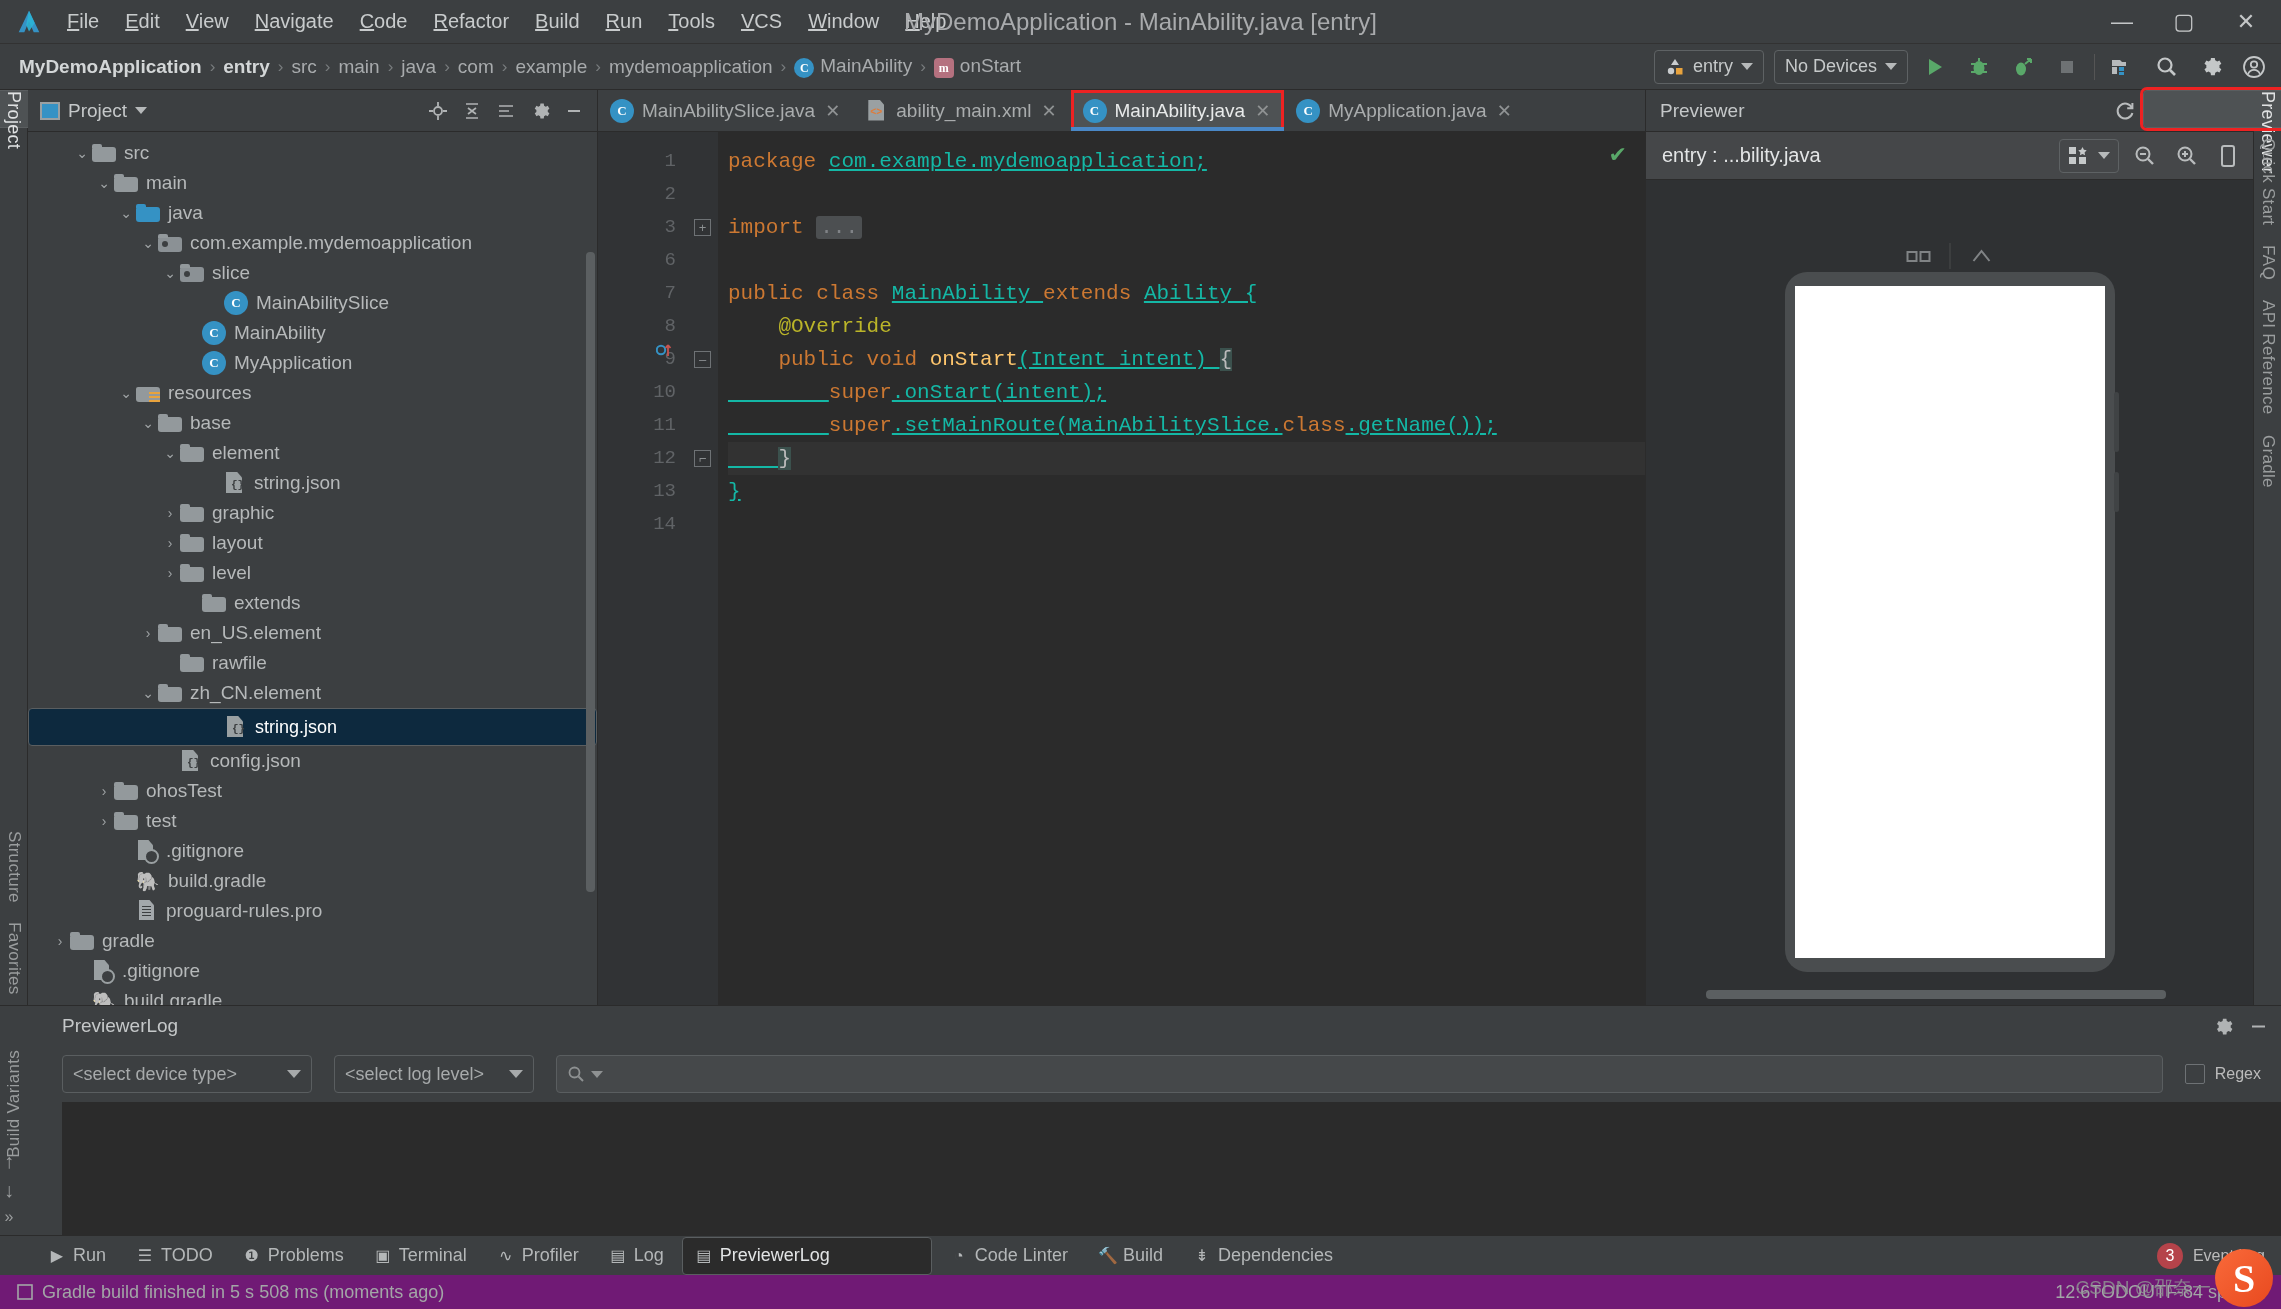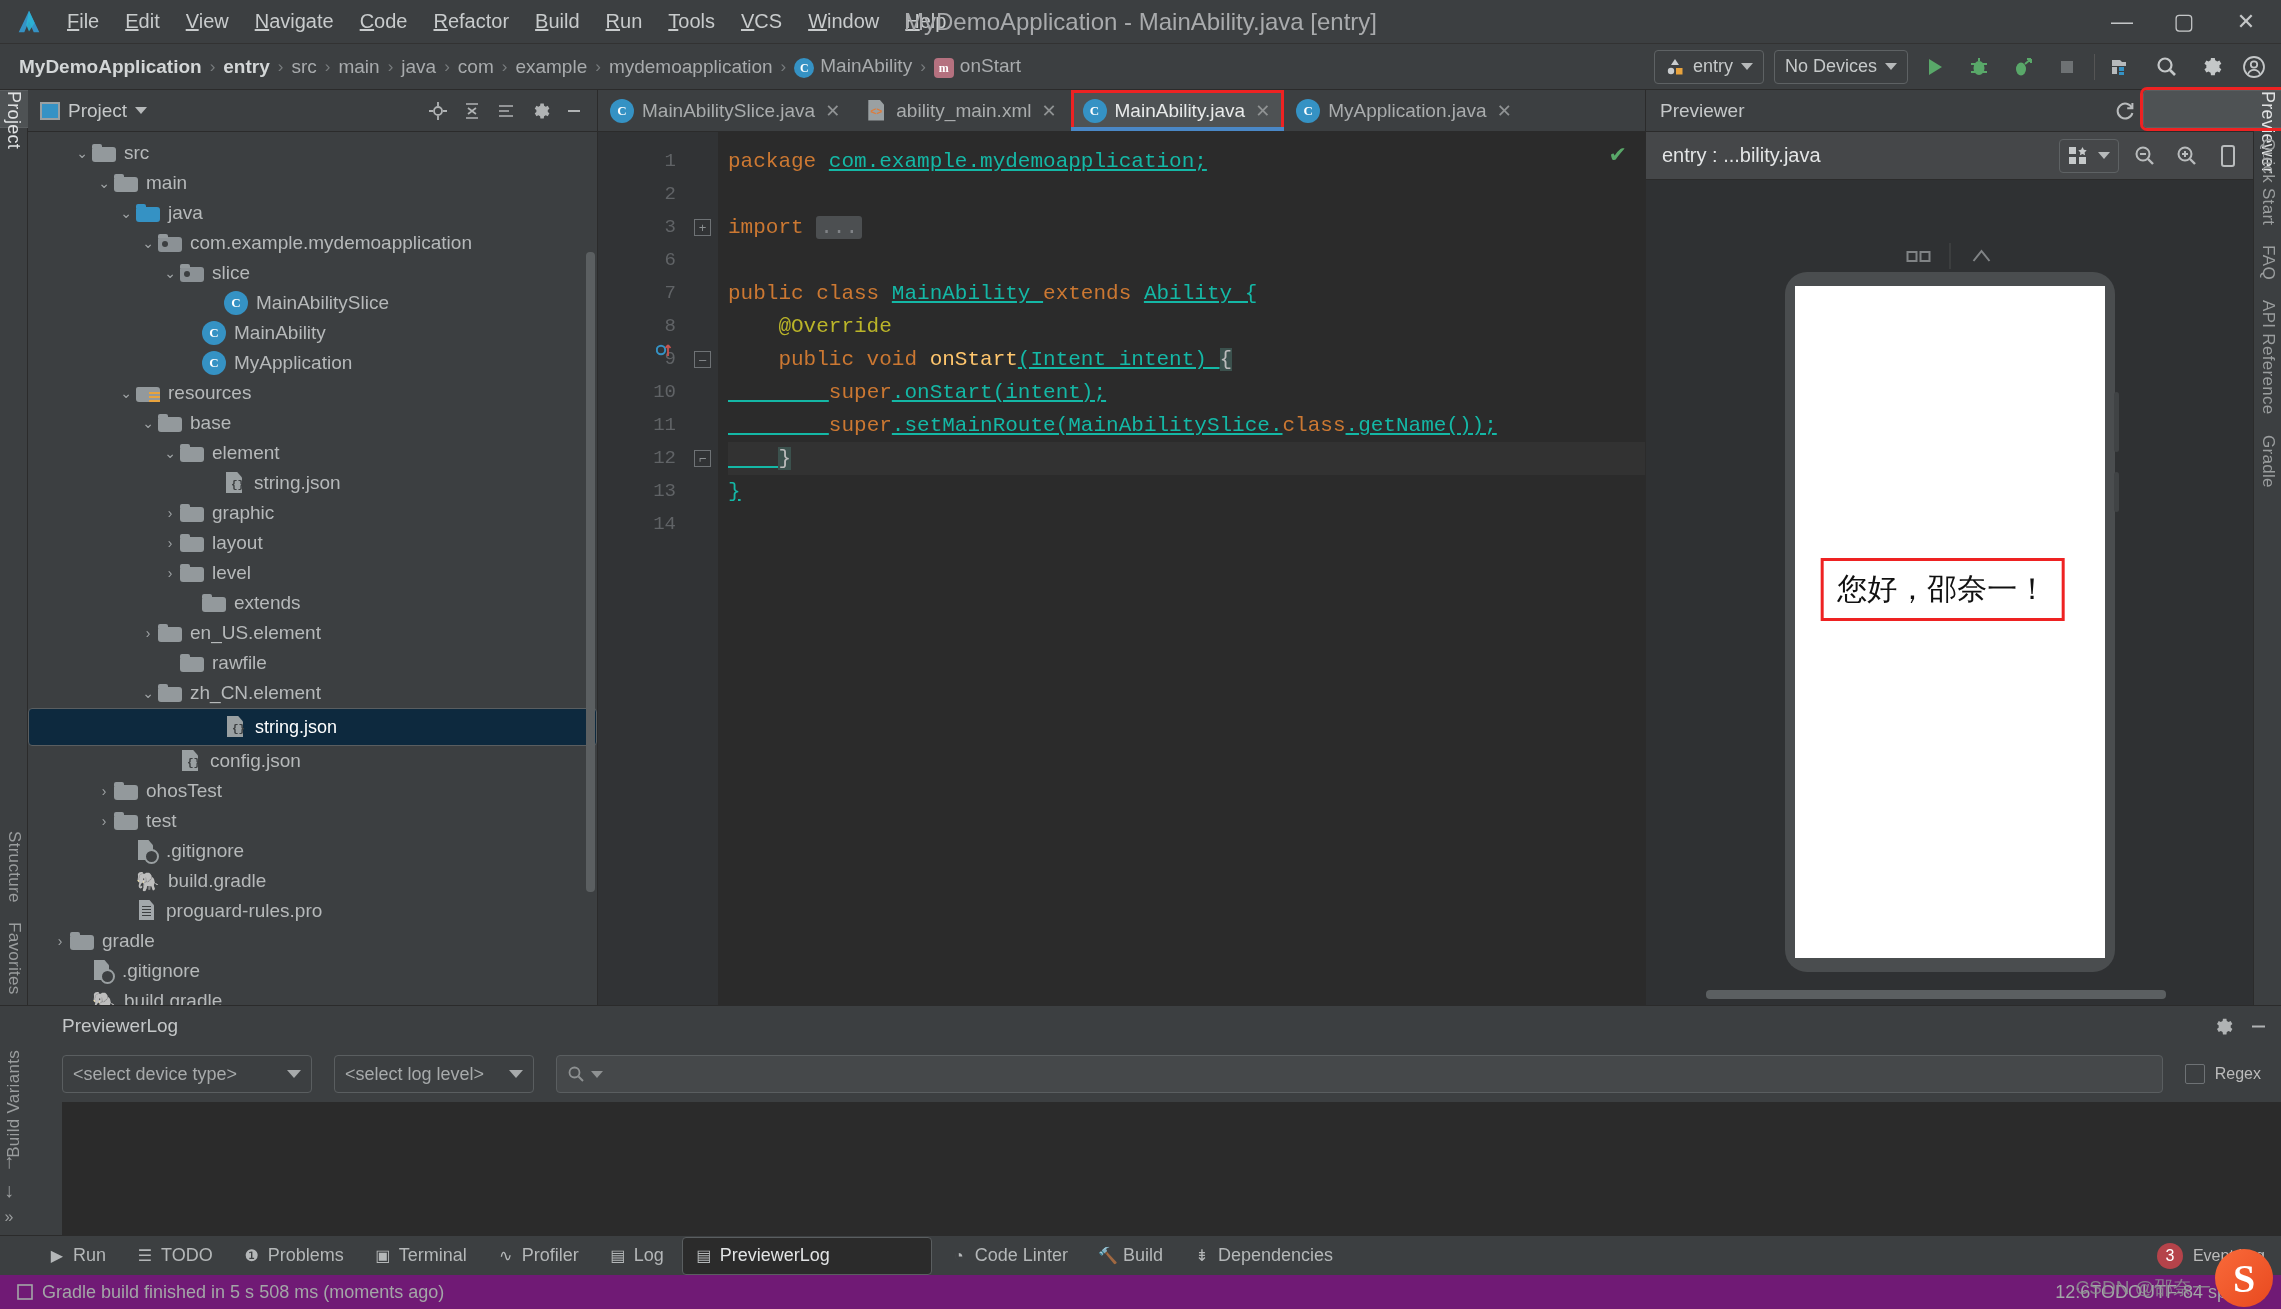"您好，邵奈一！" div.greet { html: <div>您好，邵奈一！</div> -> none }
